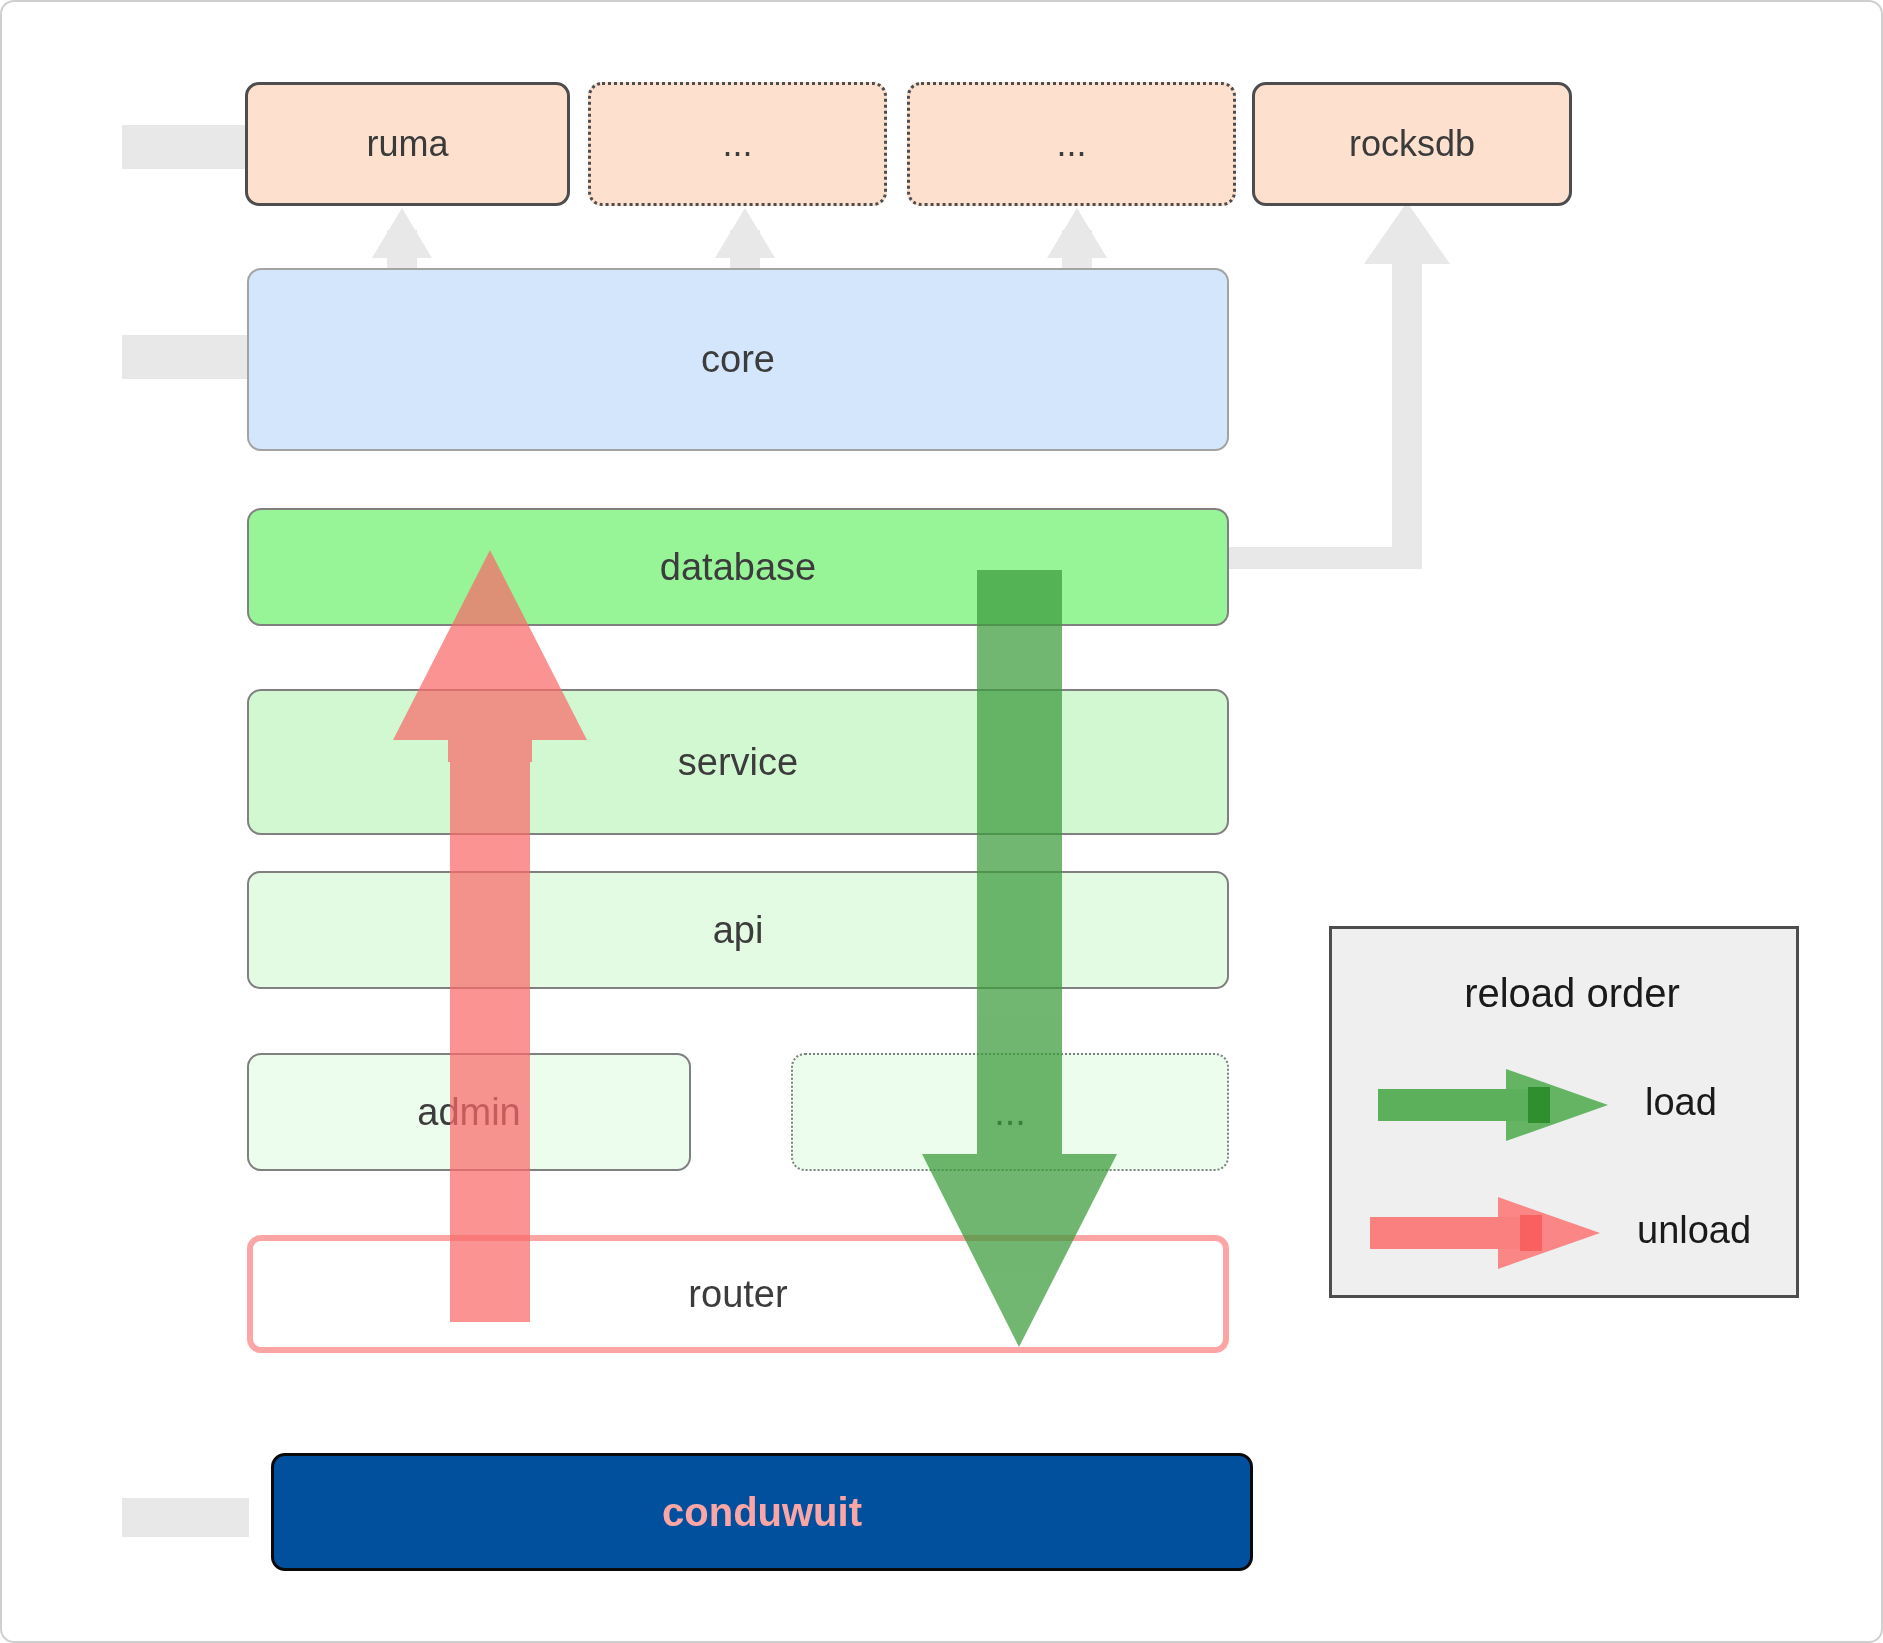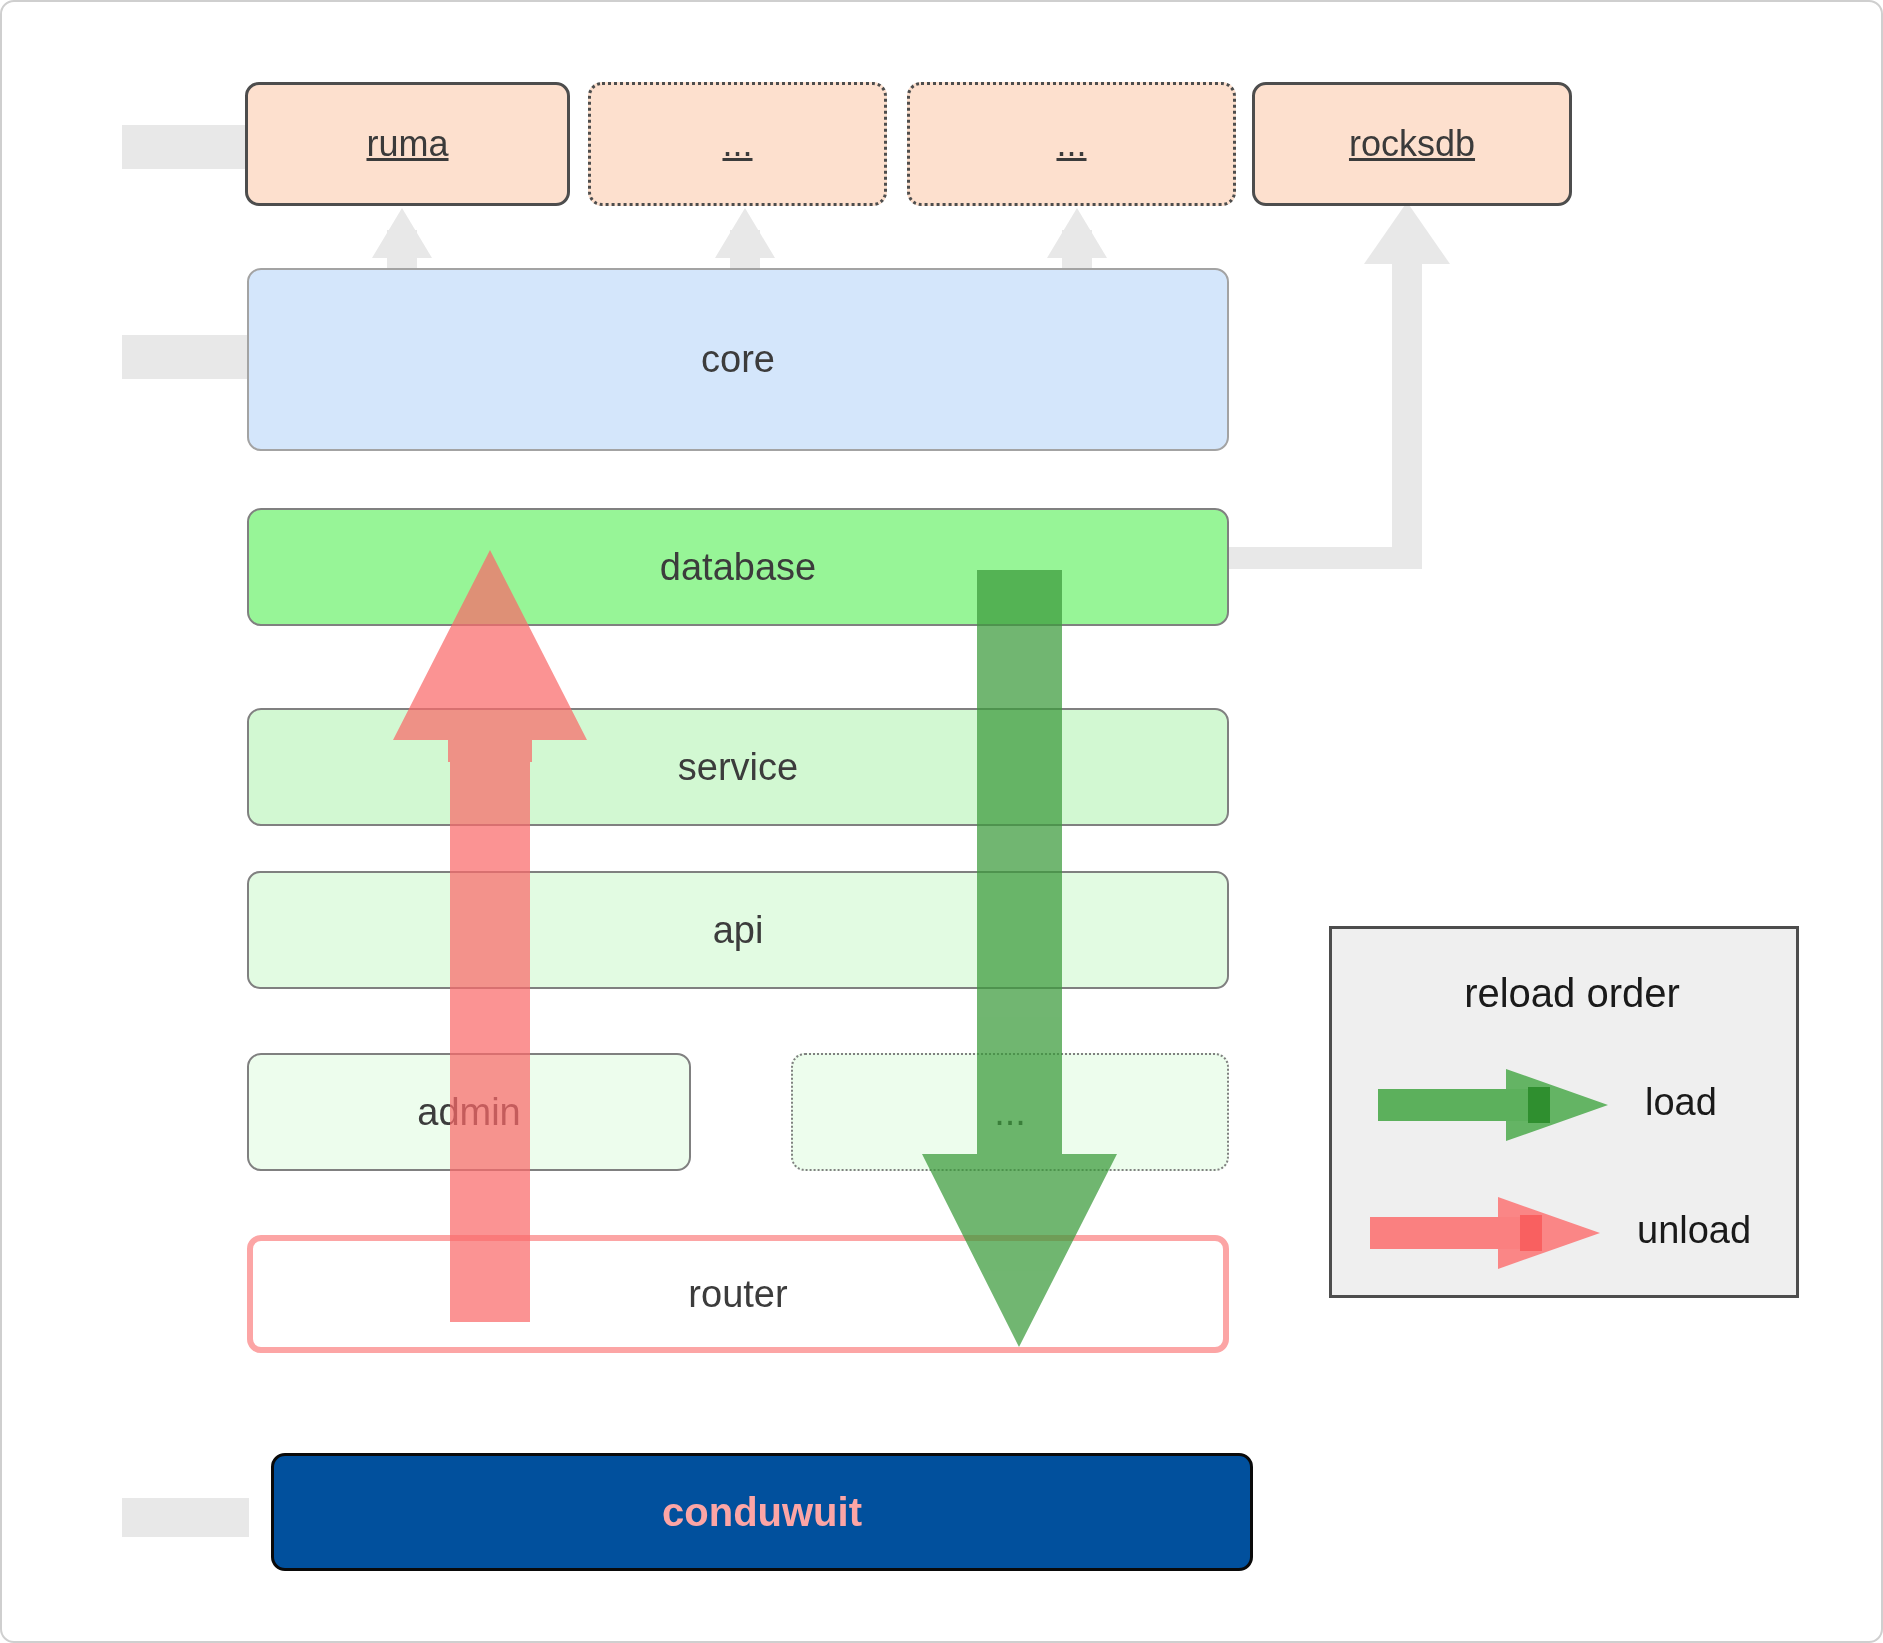"ruma" .dep { text-decoration: underline -> none }
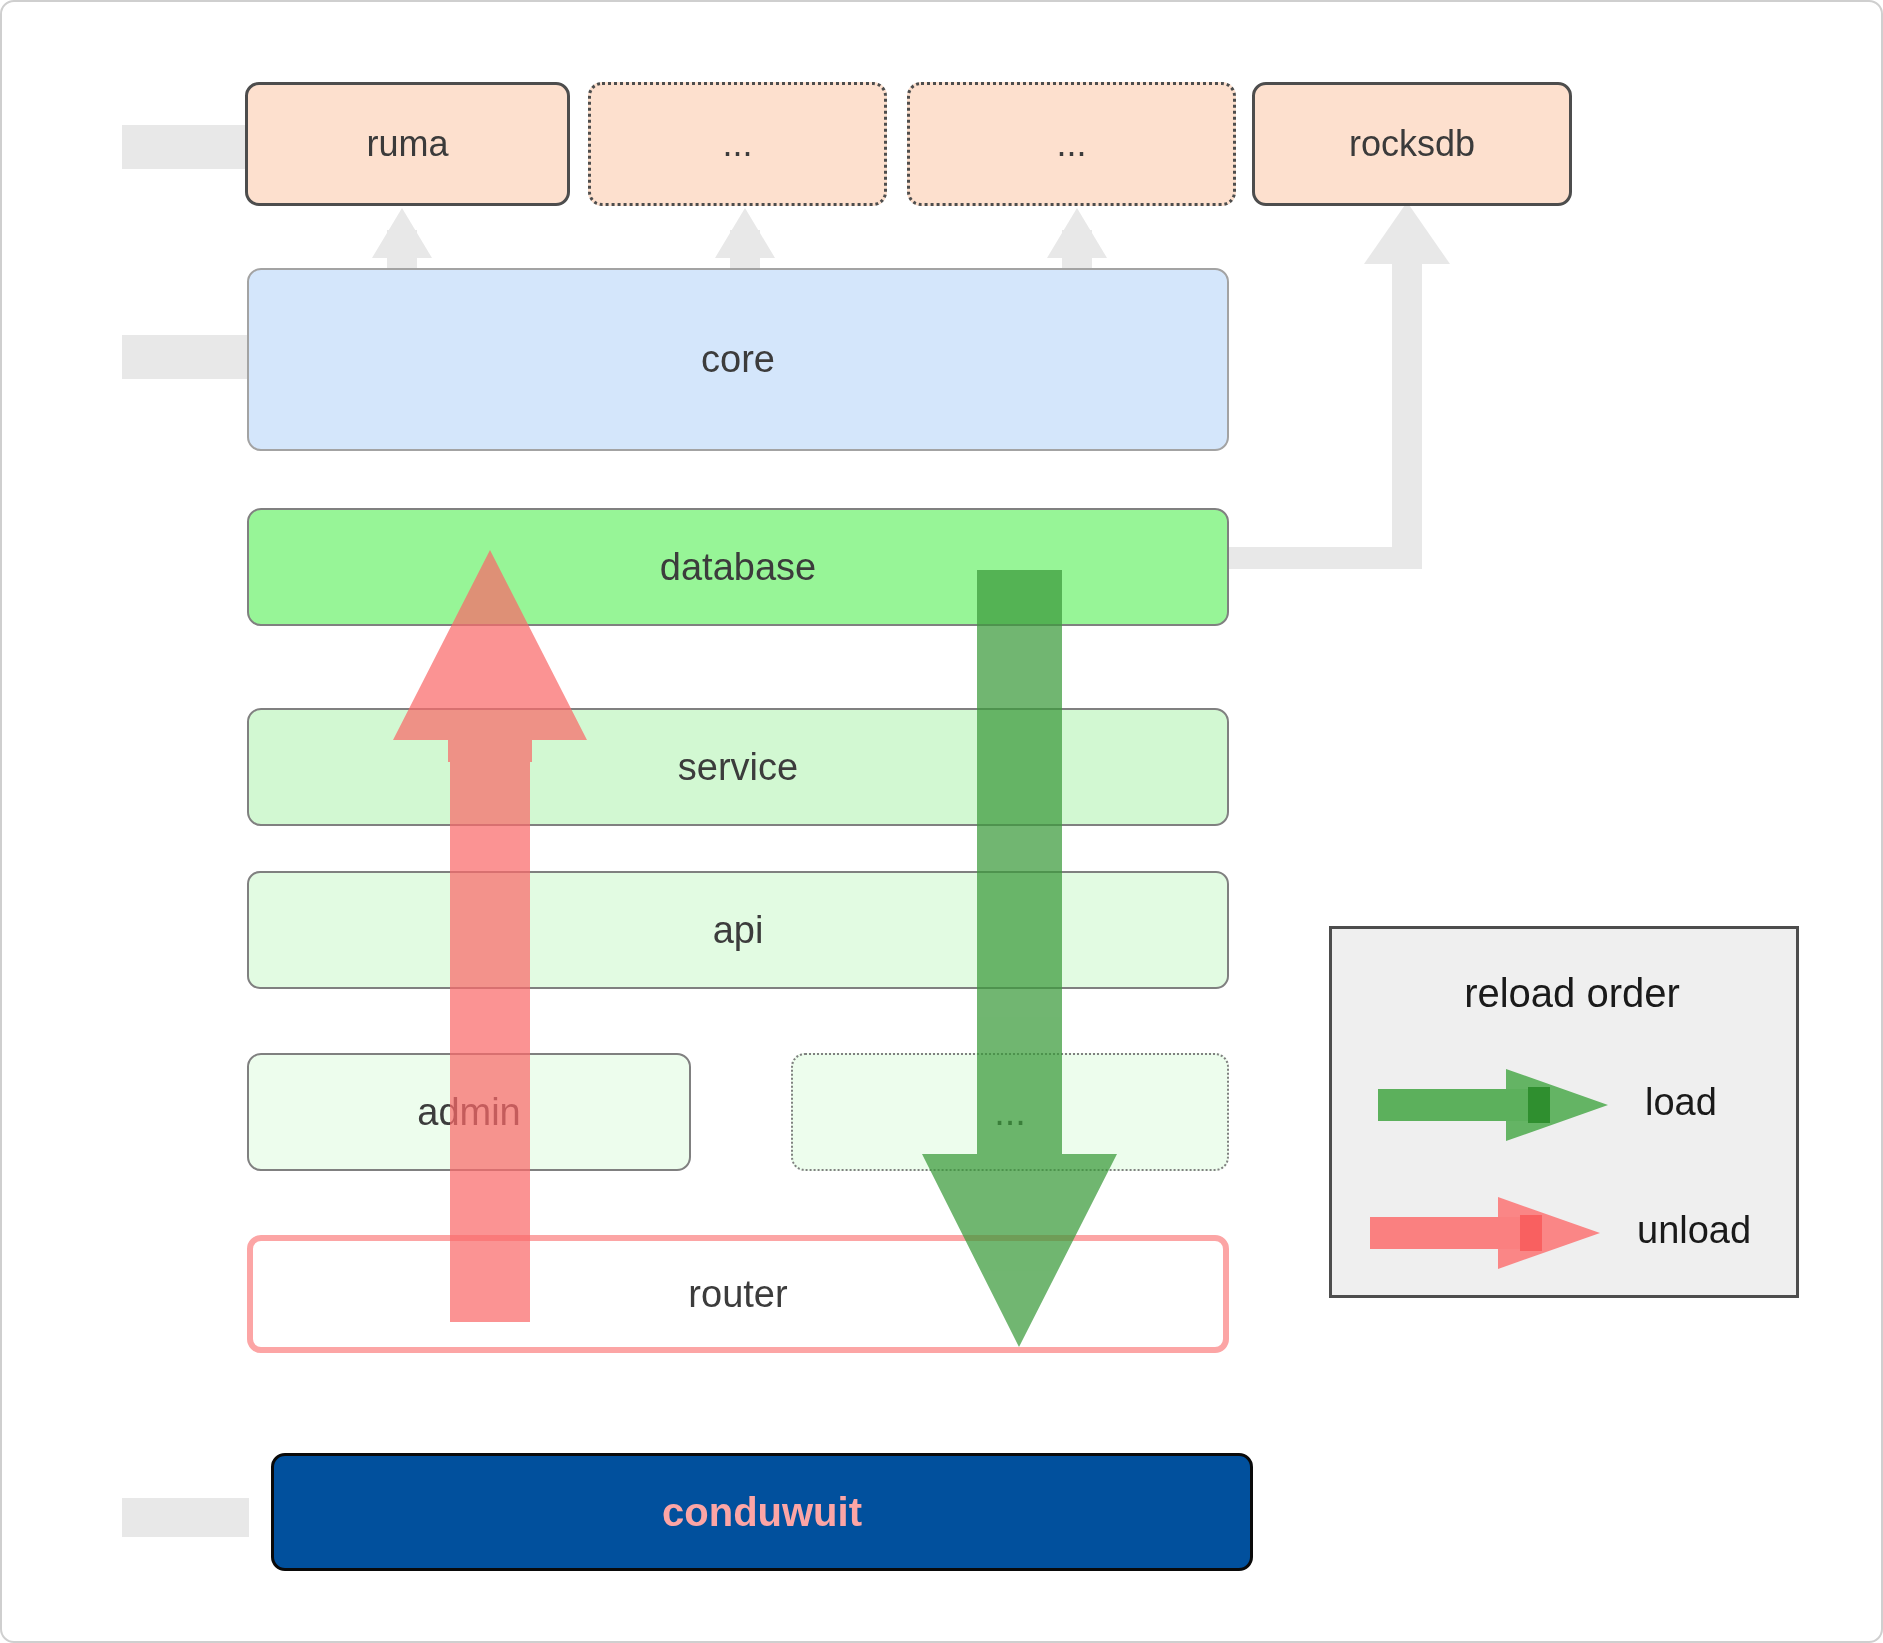"service" div.node { height: 118px -> 146px; top: 706px -> 687px }
